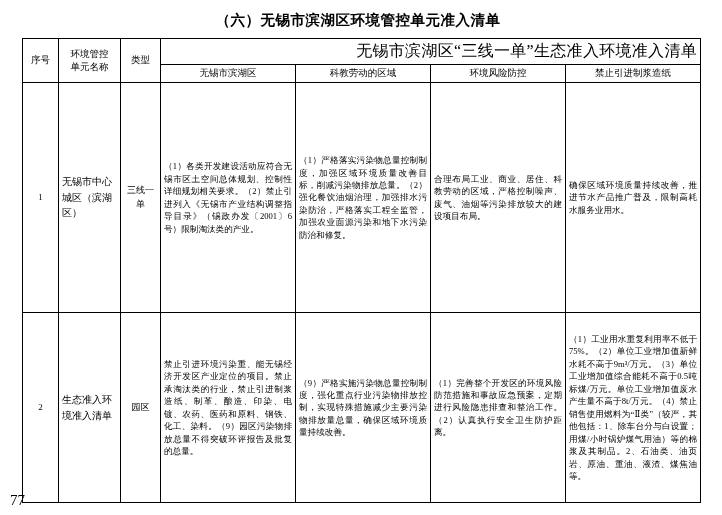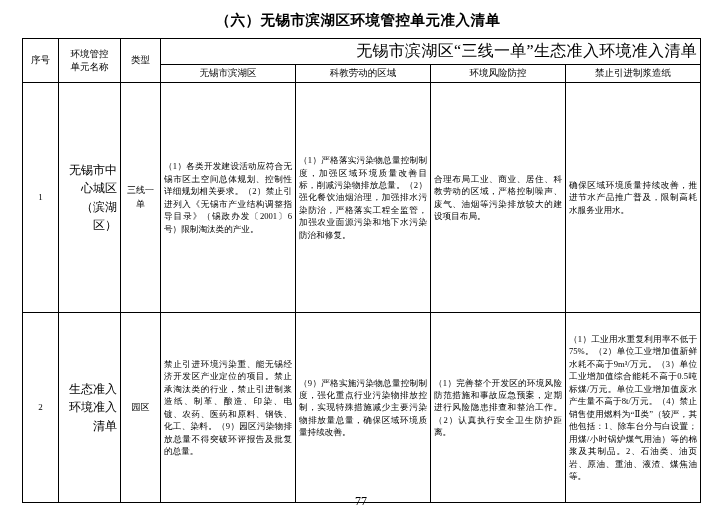"无锡市中心城区（滨湖区）" .vert-name { font-size: 12px -> 10px; text-align: right -> left }
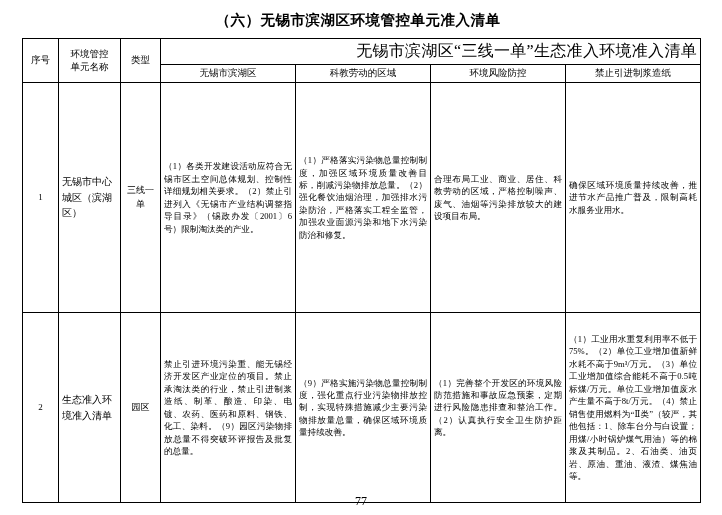"77" .page-num { font-size: 12px -> 15px; left: 0 -> 10px; text-align: center -> none }
